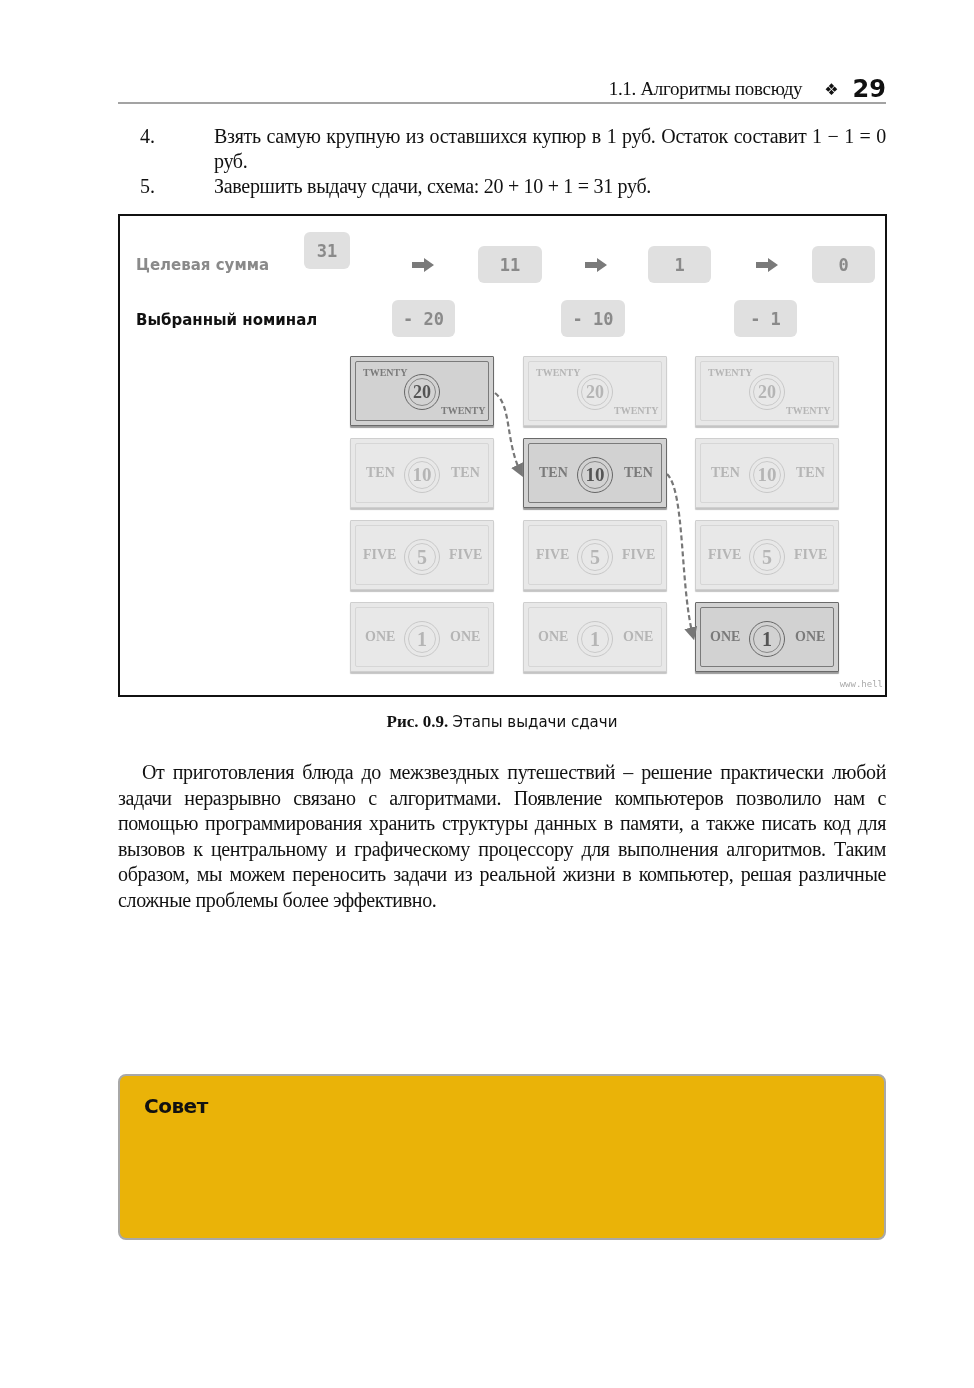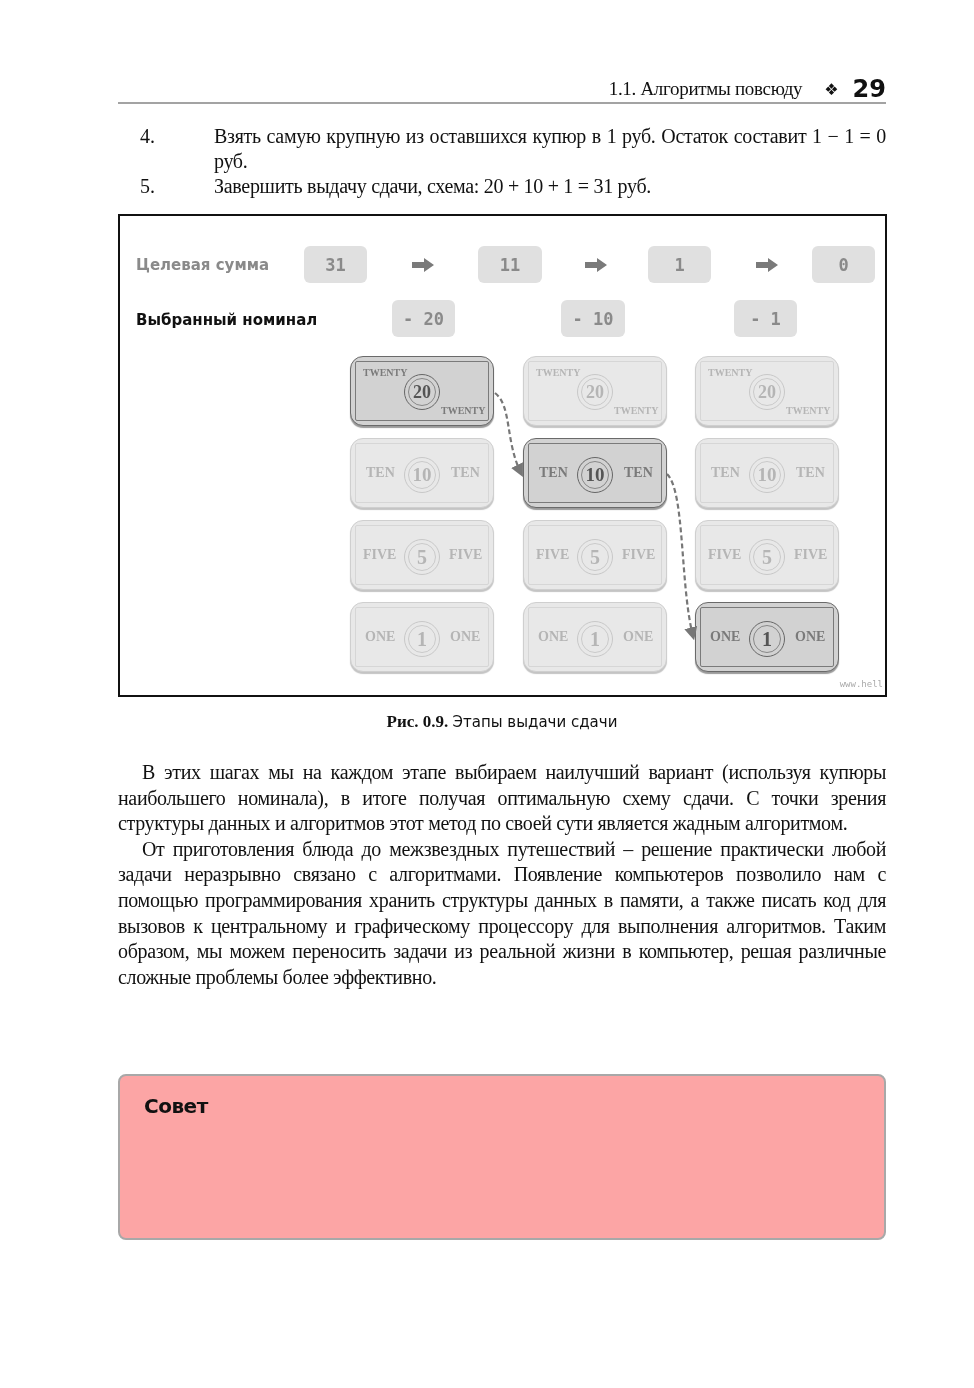"31" div.pill { top: 30px -> 16px; width: 63px -> 46px }
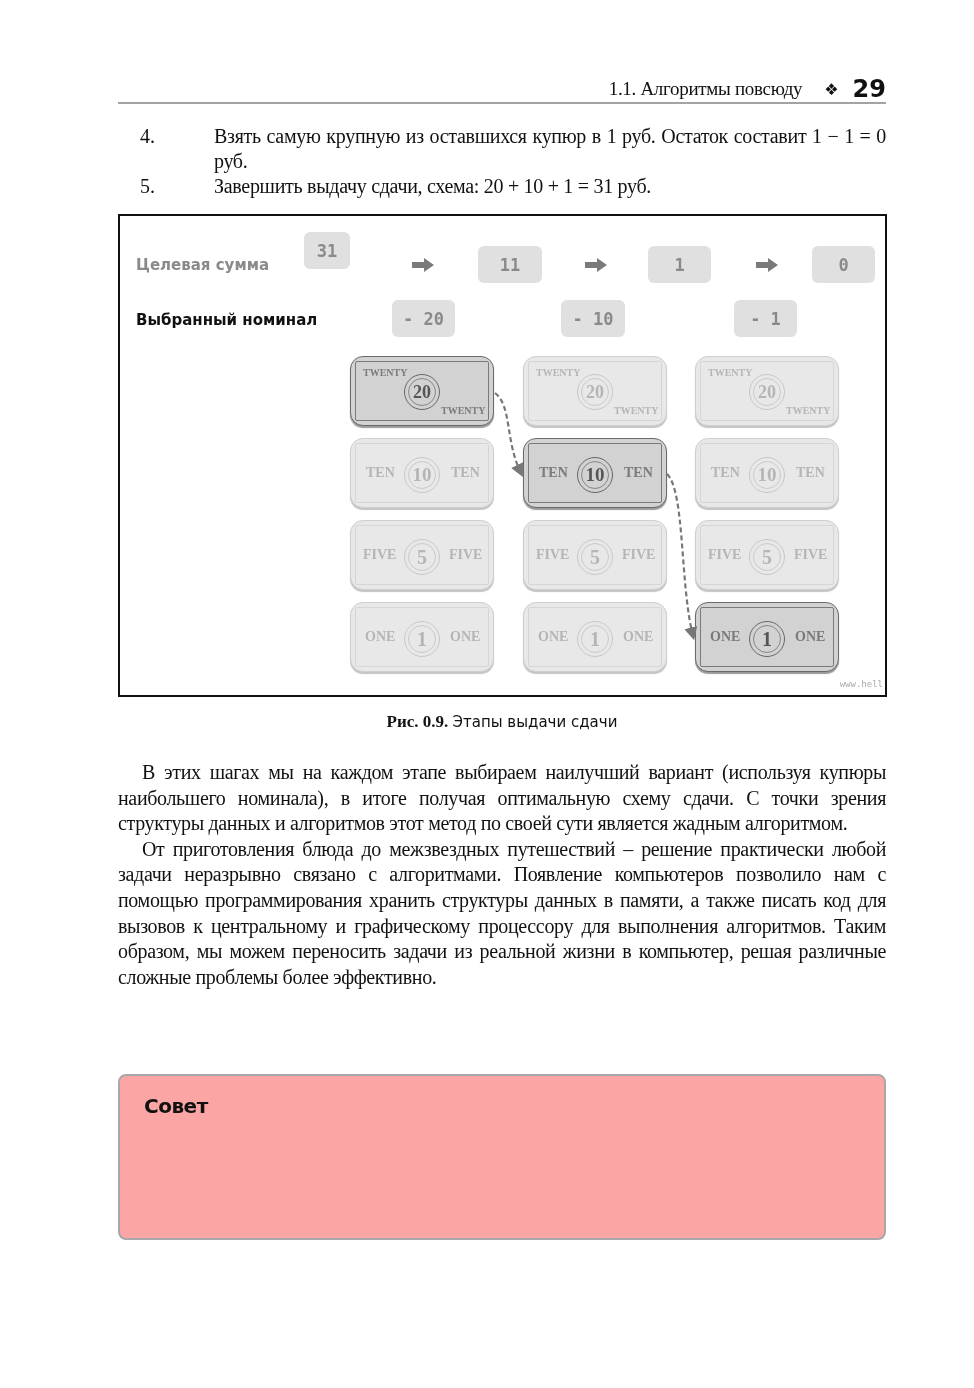"TWENTY" .note { border-radius: 13px -> 1px }
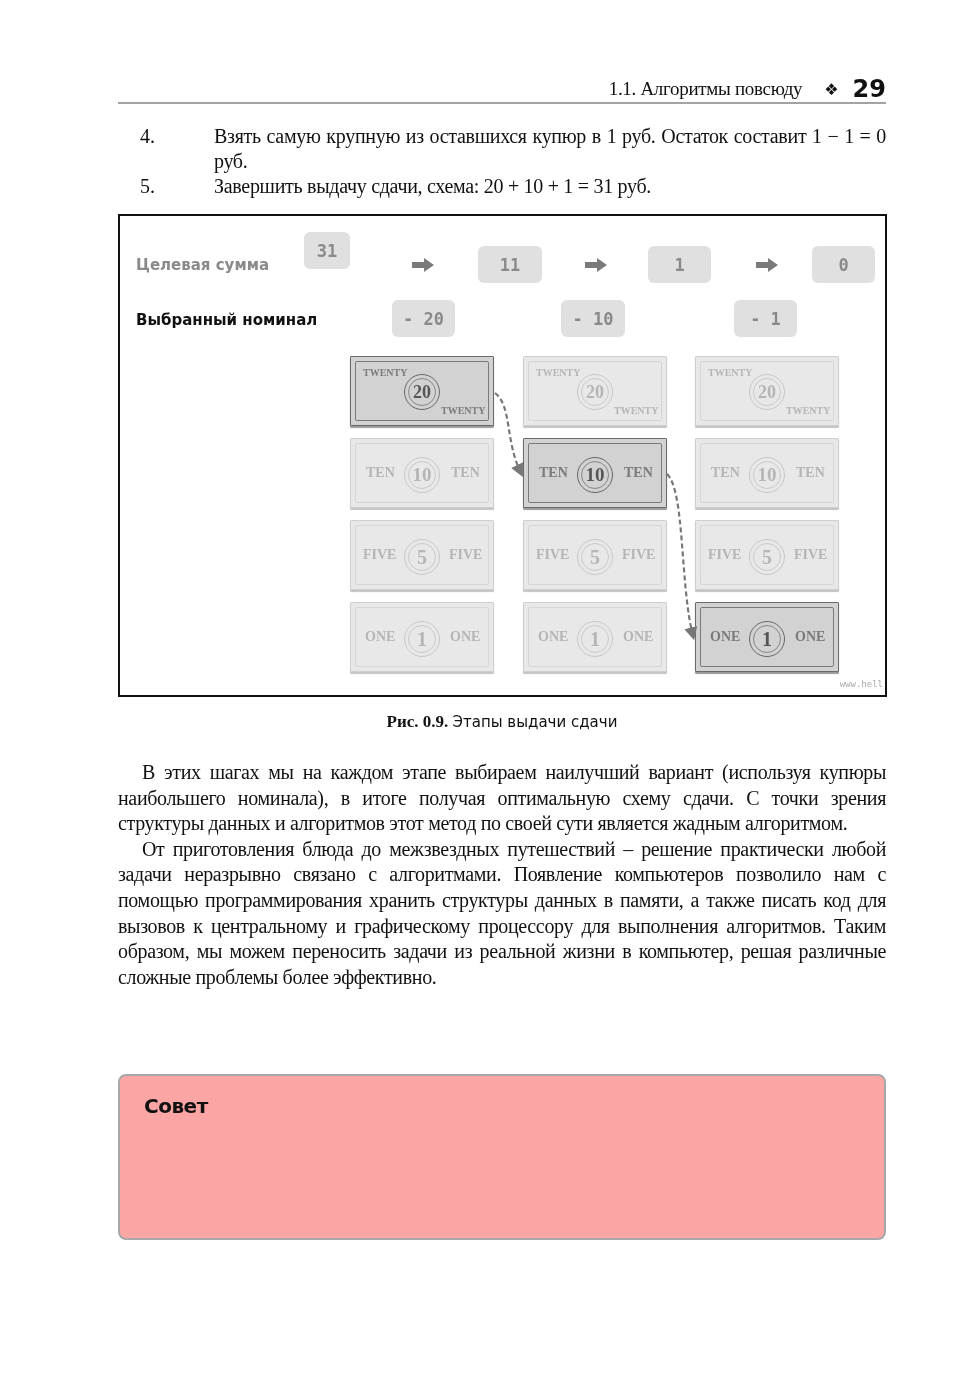"В этих шагах мы на" p { html: <p>В этих шагах мы на каждом этапе выбираем наилучший вариант (используя купюры наибольшего номинала), в итоге получая оптимальную схему сдачи. С точки зрения структуры данных и алгоритмов этот метод по своей сути является жадным алгоритмом.</p> -> none }
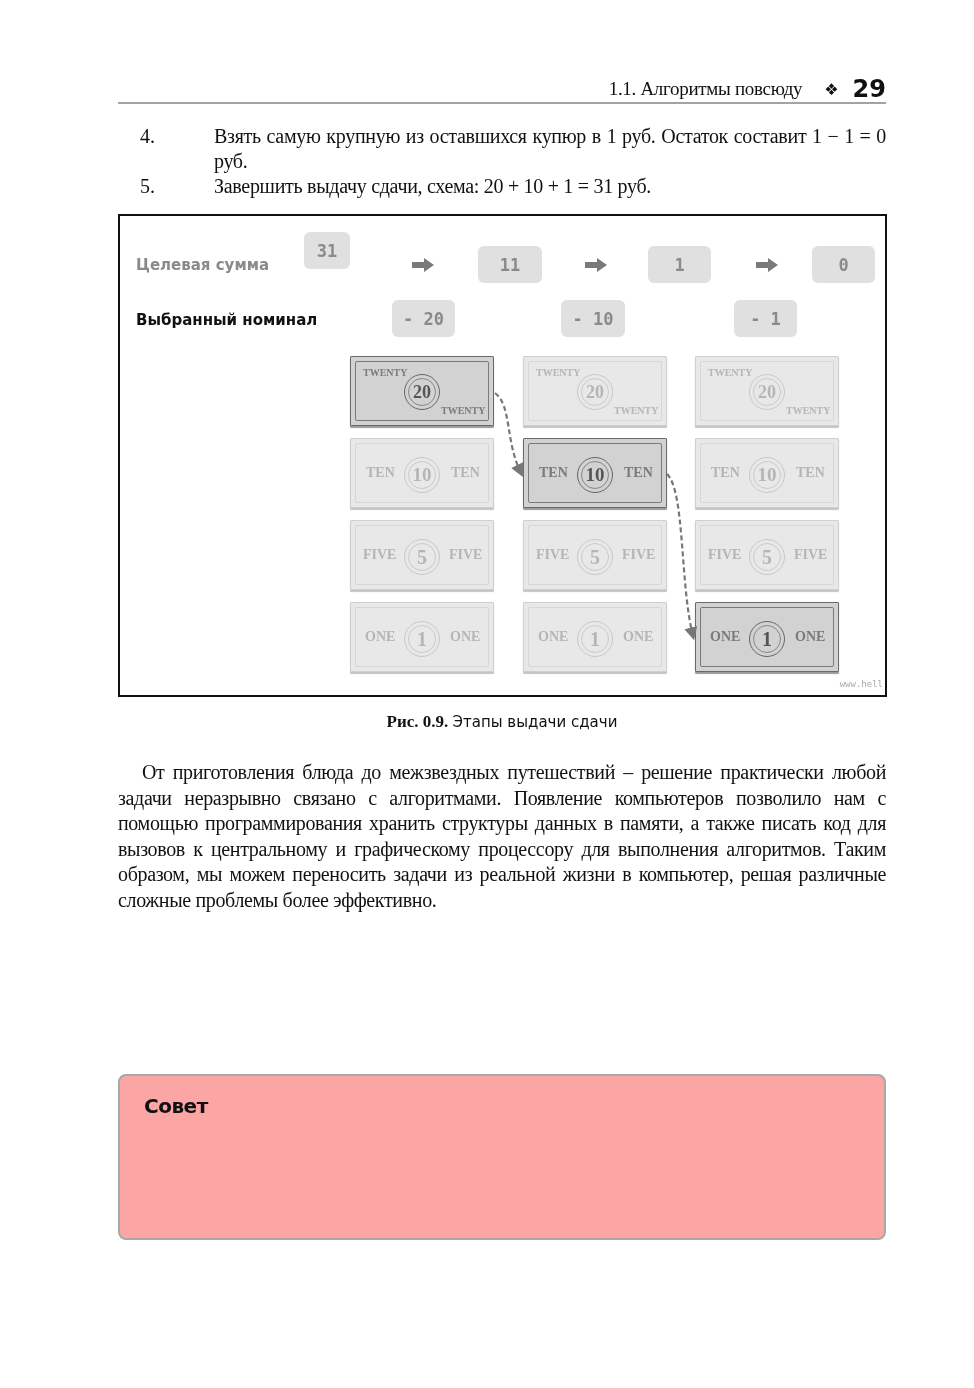"Совет" .tip { background: #fca5a5 -> #eab308 }
